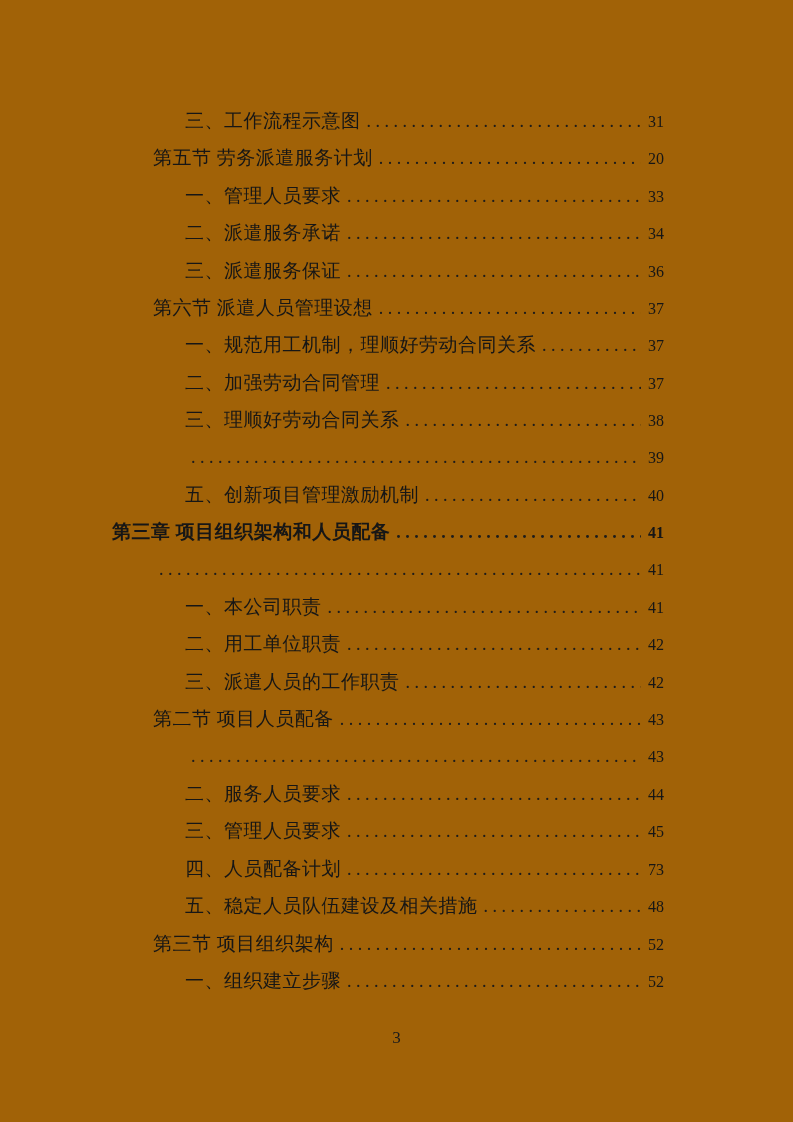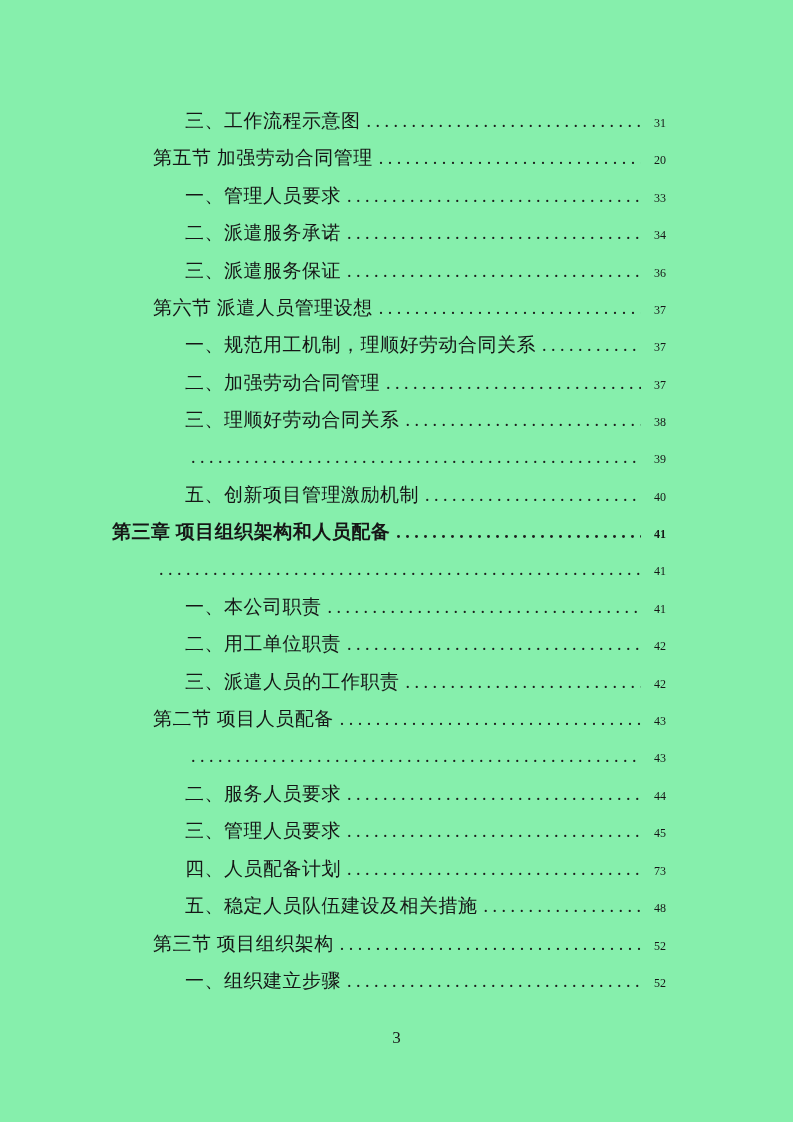"三、工作流程示意图" .page { background: #86efac -> #a16207 }
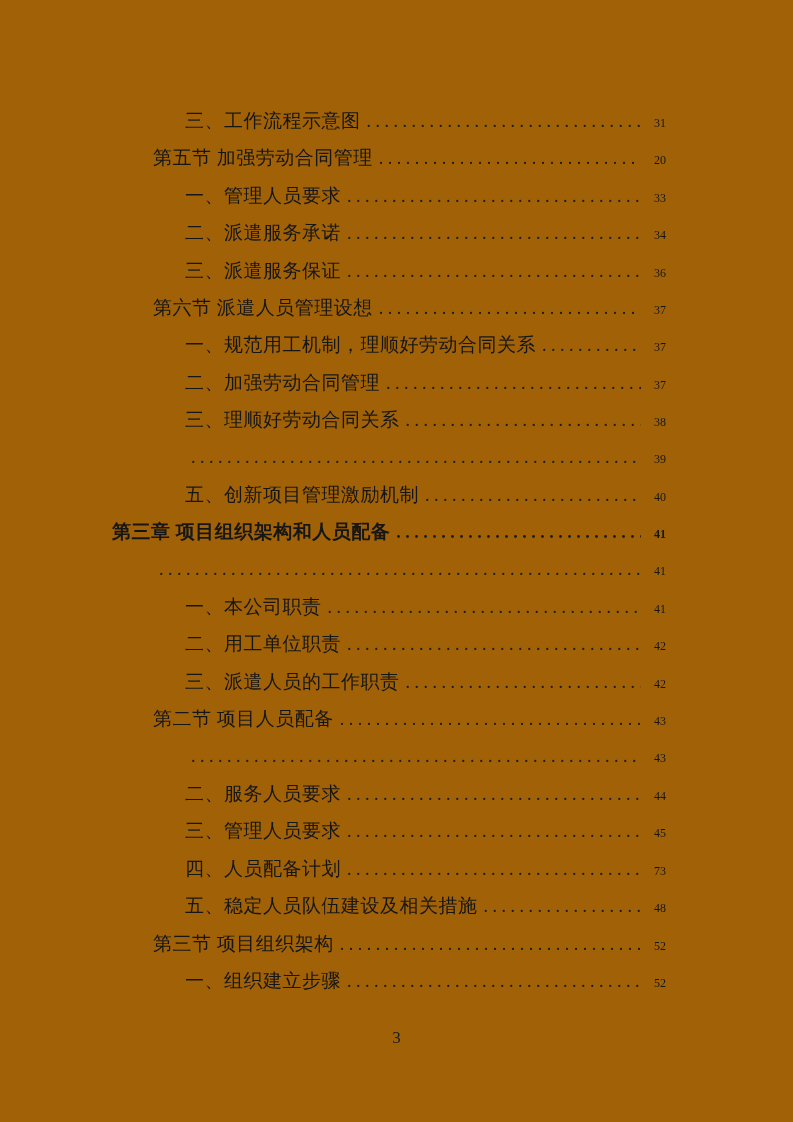"31" .toc-page { font-size: 12px -> 16px; text-align: center -> left }
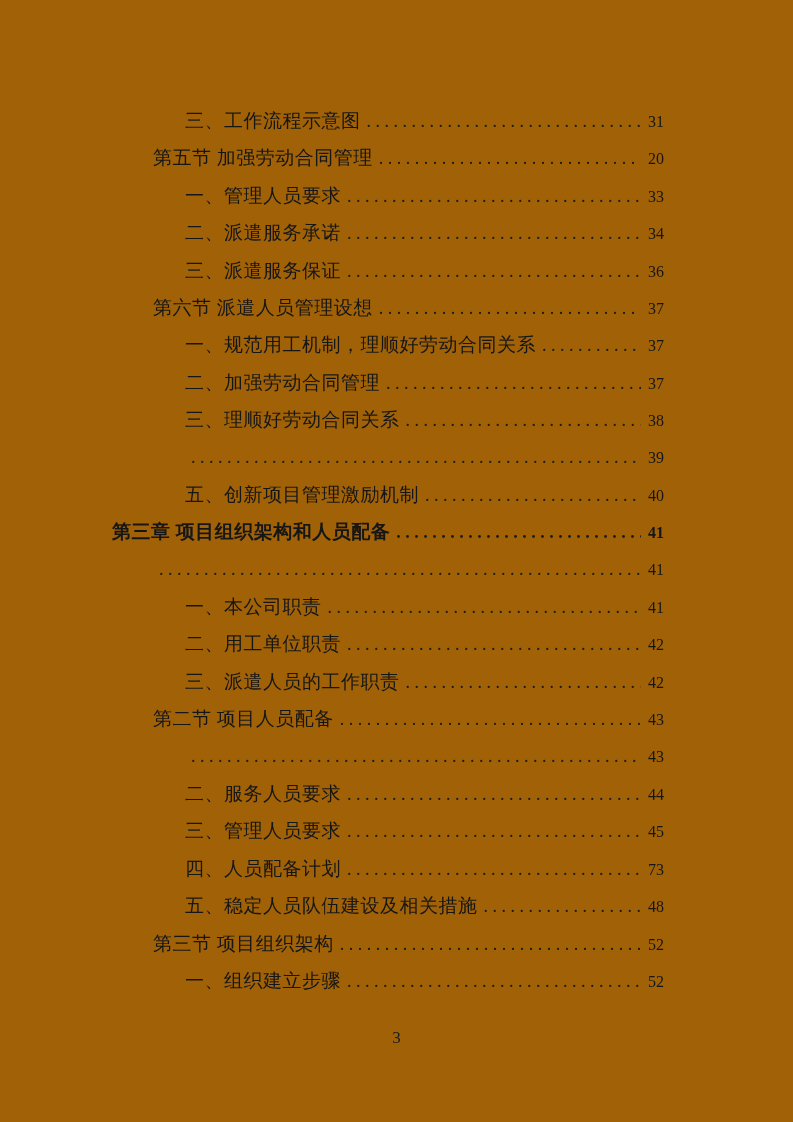"第五节 加强劳动合同管理" span.toc-label { text: 加强劳动合同管理 -> 劳务派遣服务计划 }
